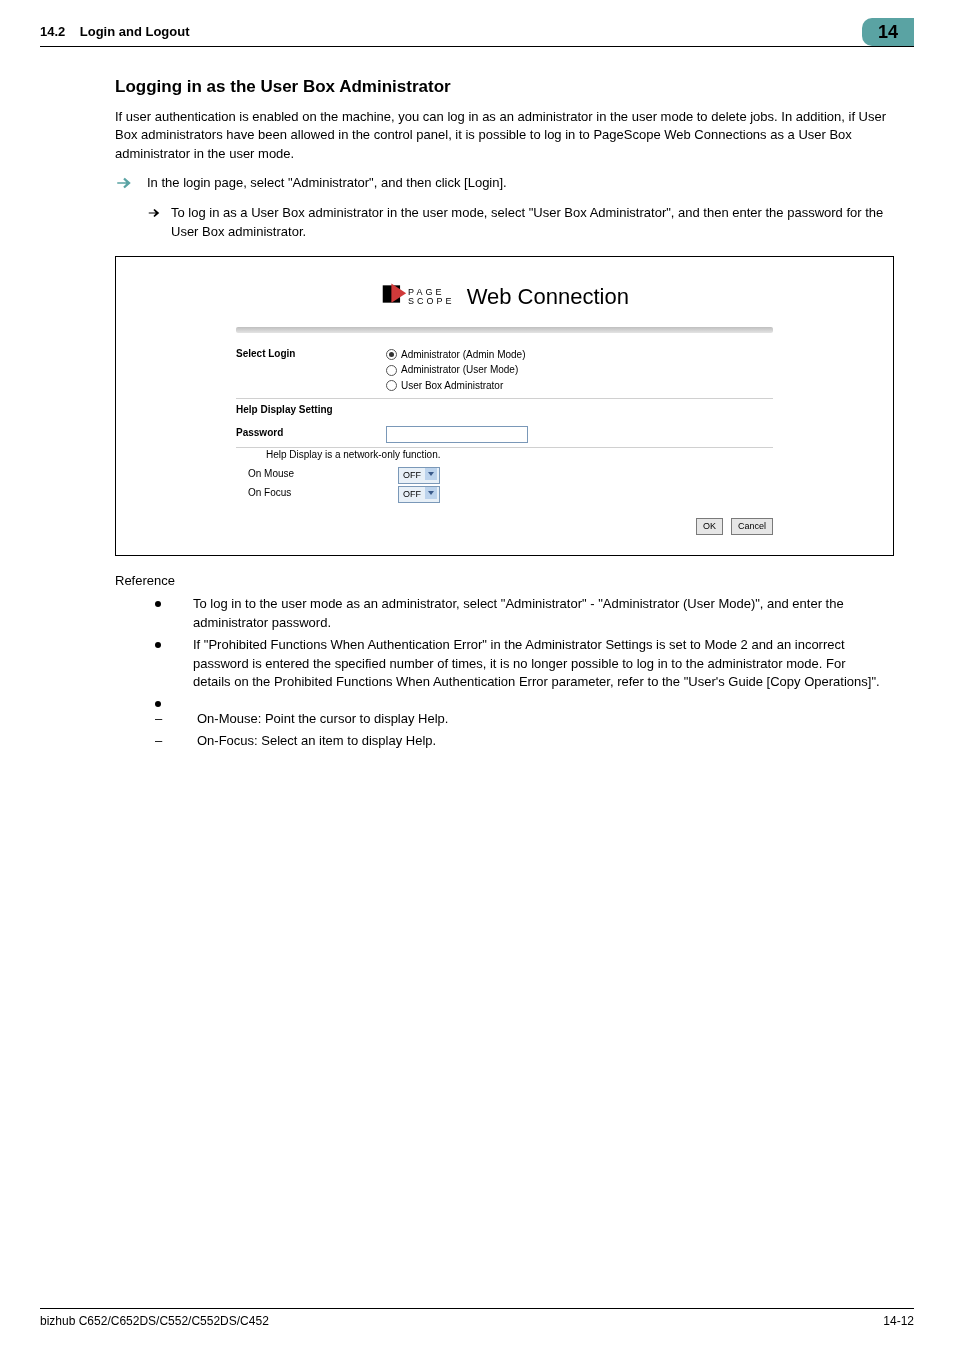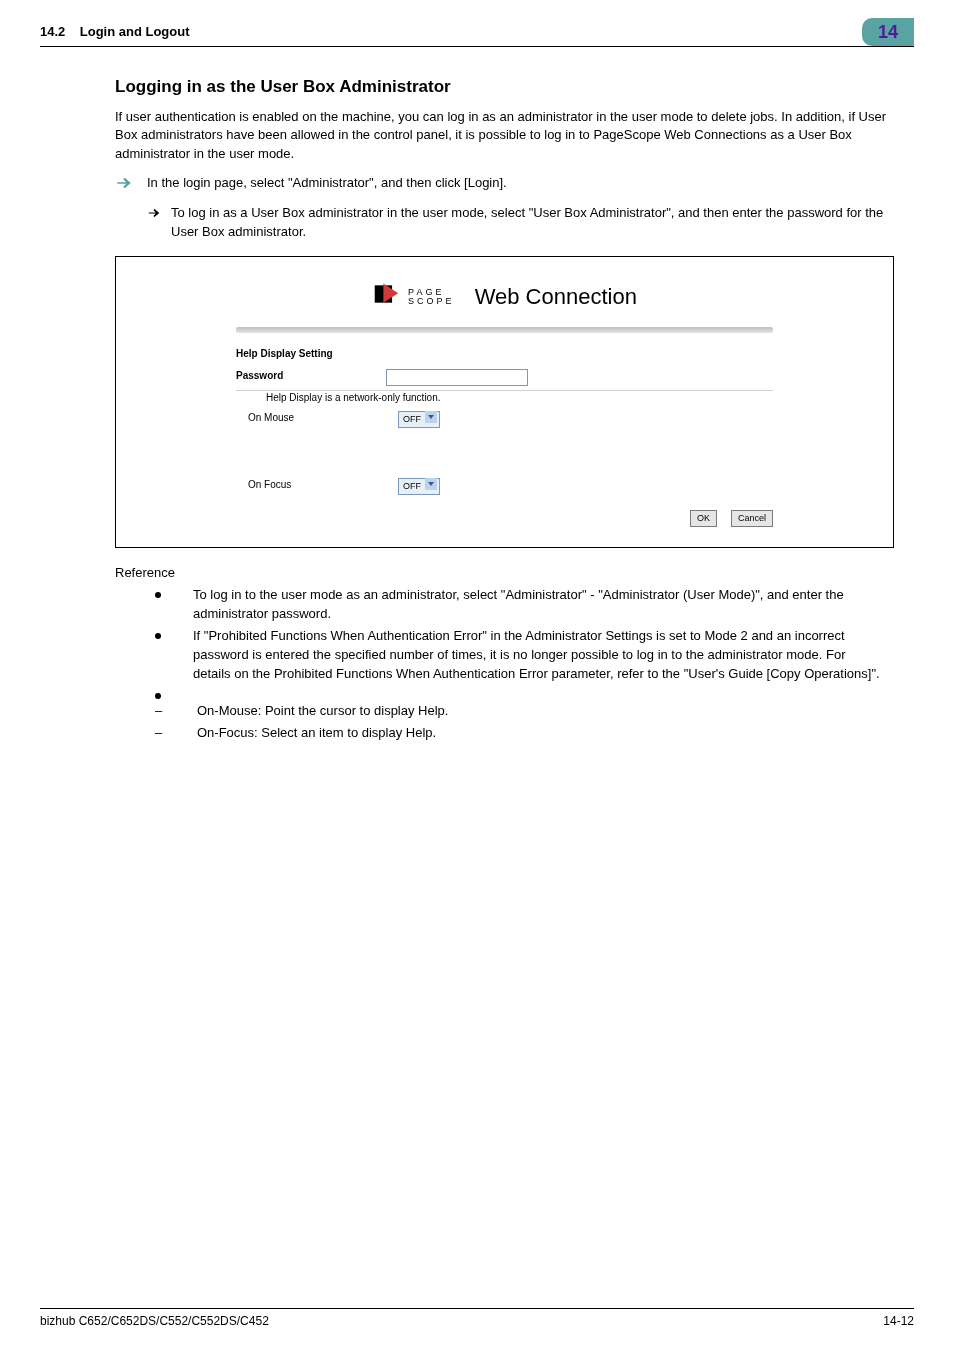"14" .header-right { color: #4c1d95 -> #000000 }
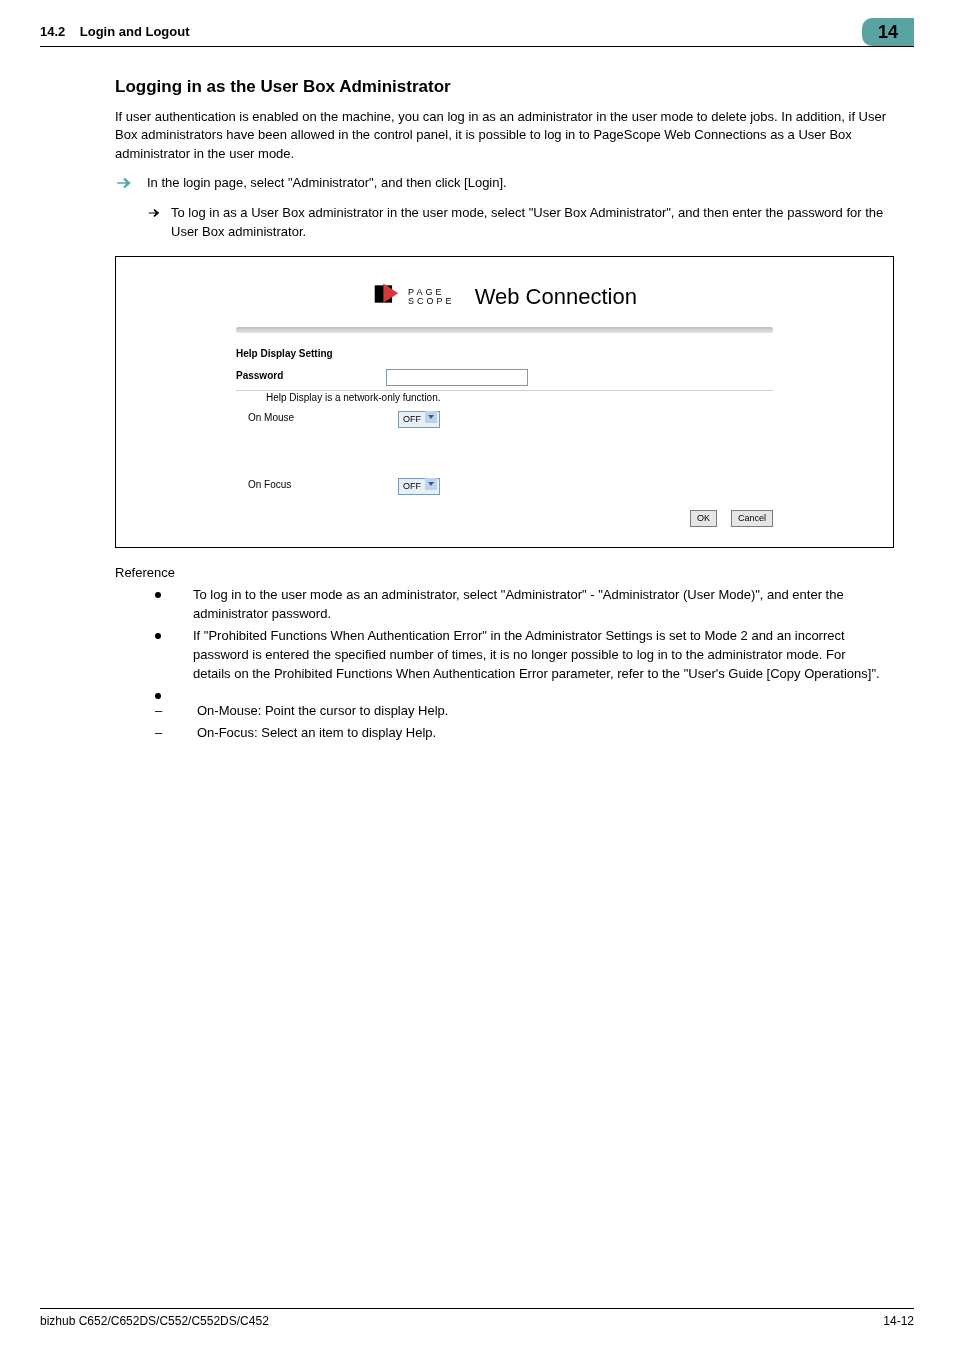"PAGE" .brand { gap: 8px -> 0 }
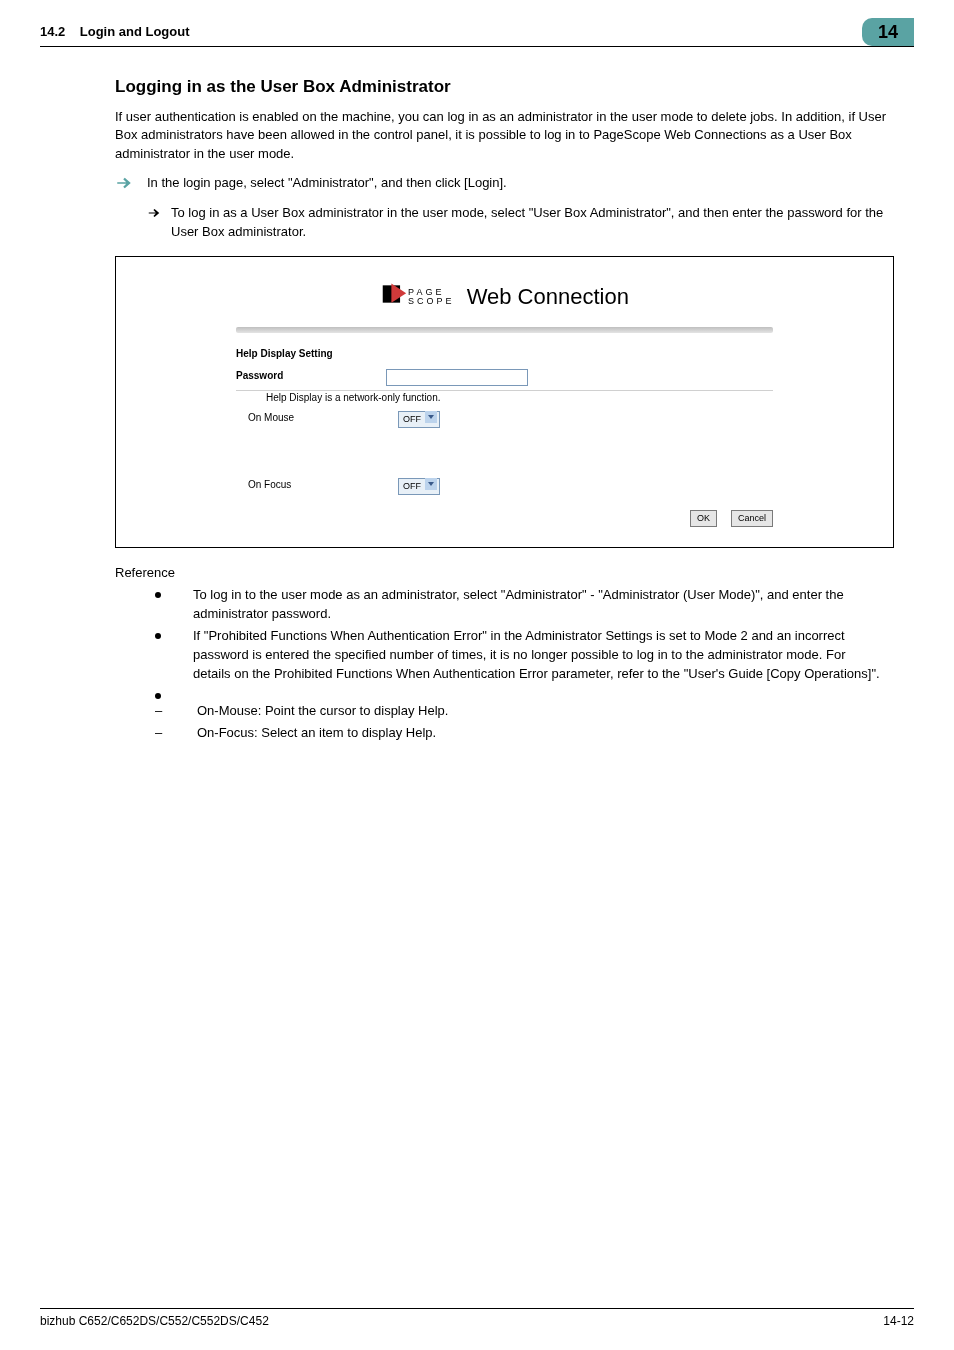"Select Login" div.row { html: none -> <div> <div>Select Login</div> <div> <div> <span></span> <span>Administrator (Admin Mode)</span> </div> <div> <span></span> <span>Administrator (User Mode)</span> </div> <div> <span></span> <span>User Box Administrator</span> </div> </div> </div> }
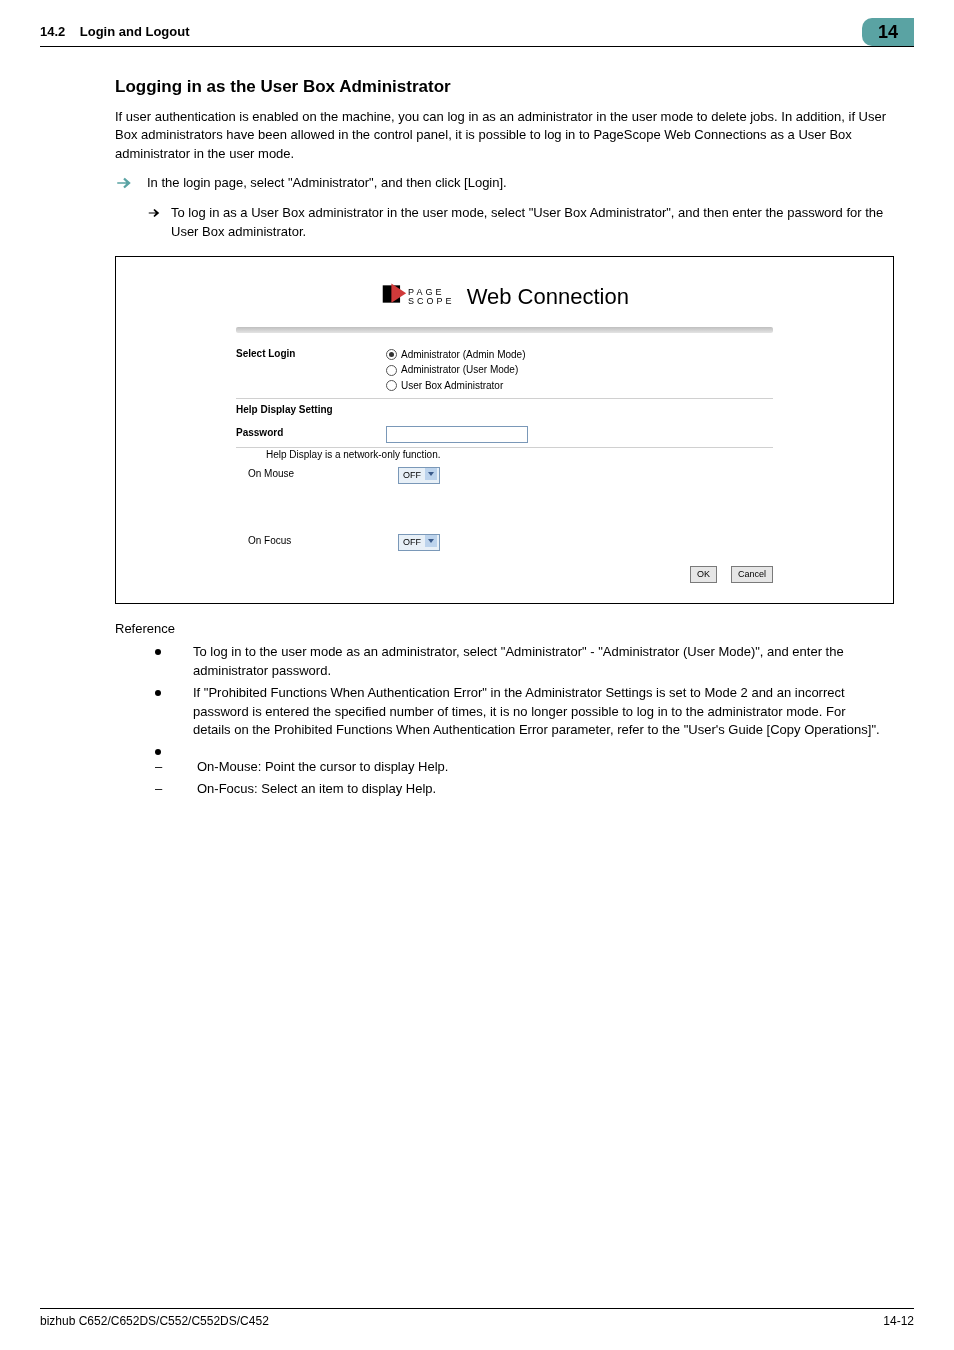"On Focus" div.row { margin-top: 48px -> none }
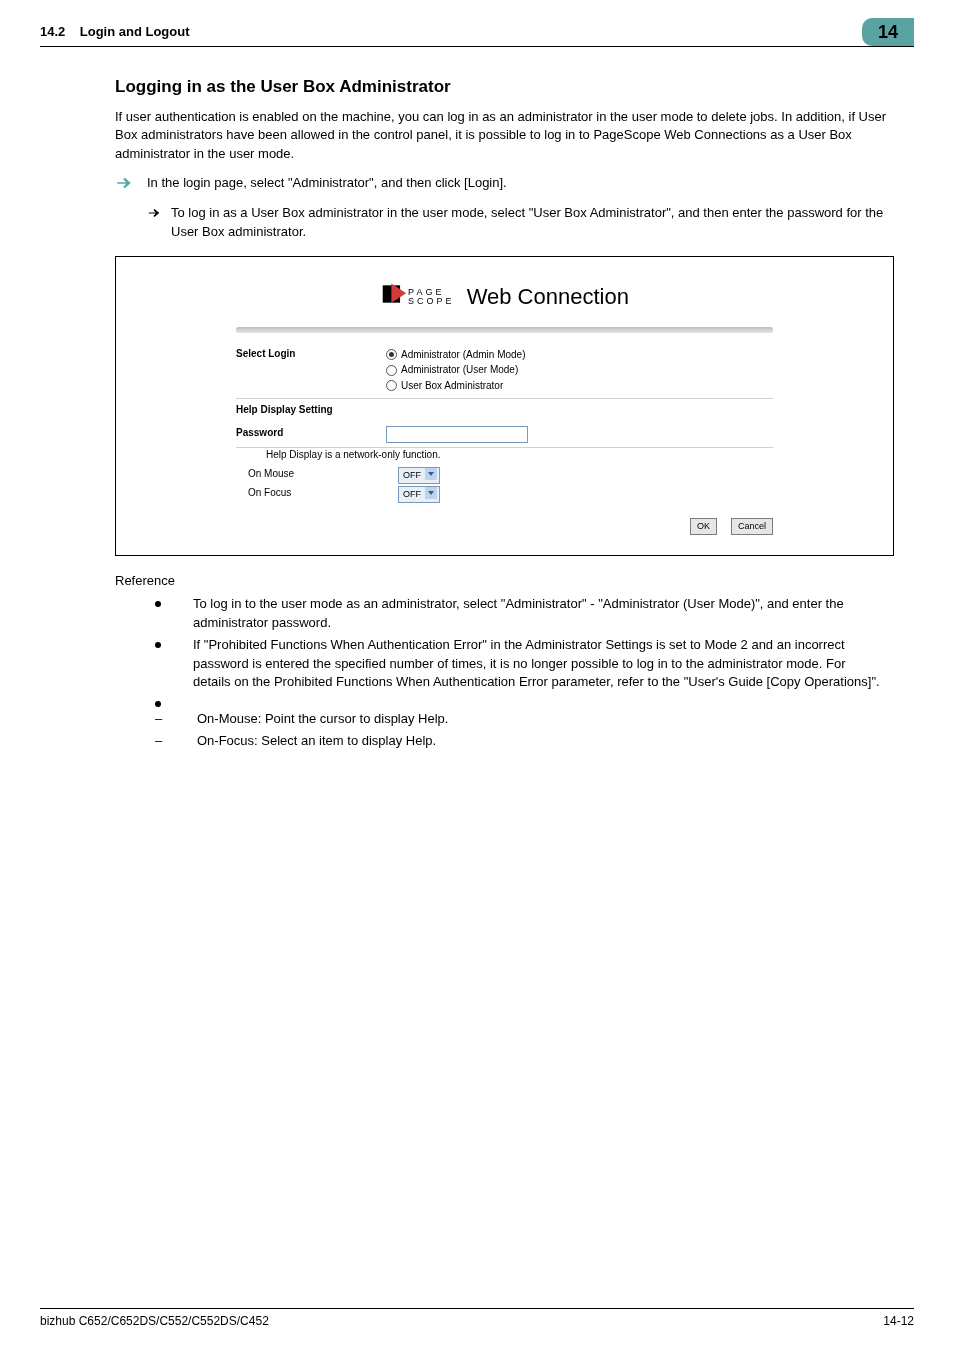"OK" .btnbar { gap: 14px -> 8px }
